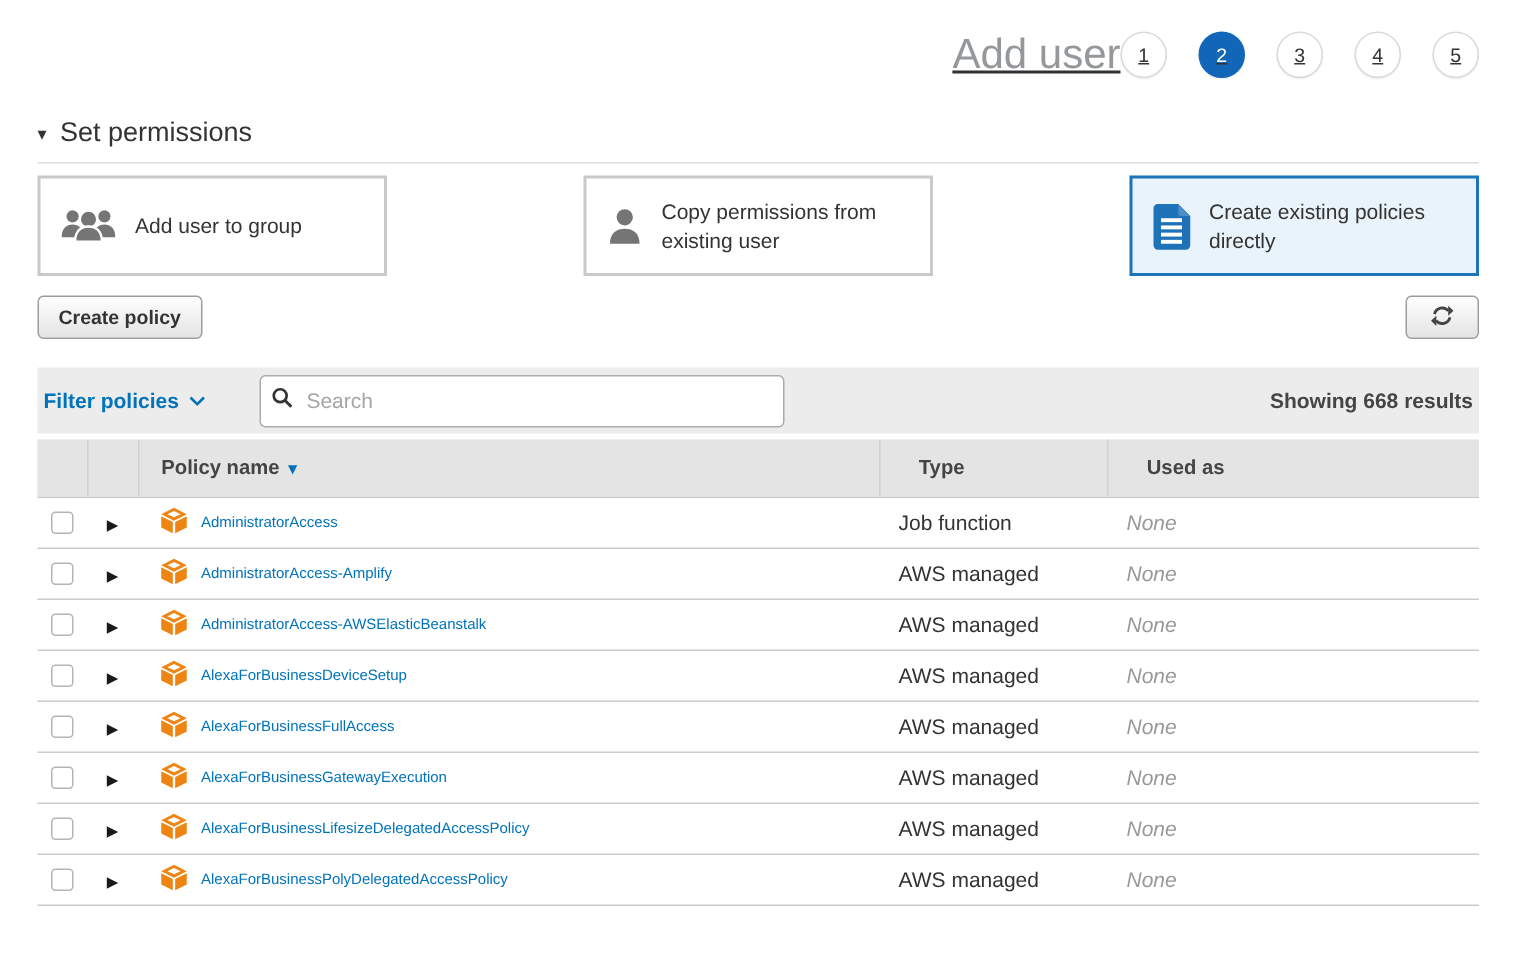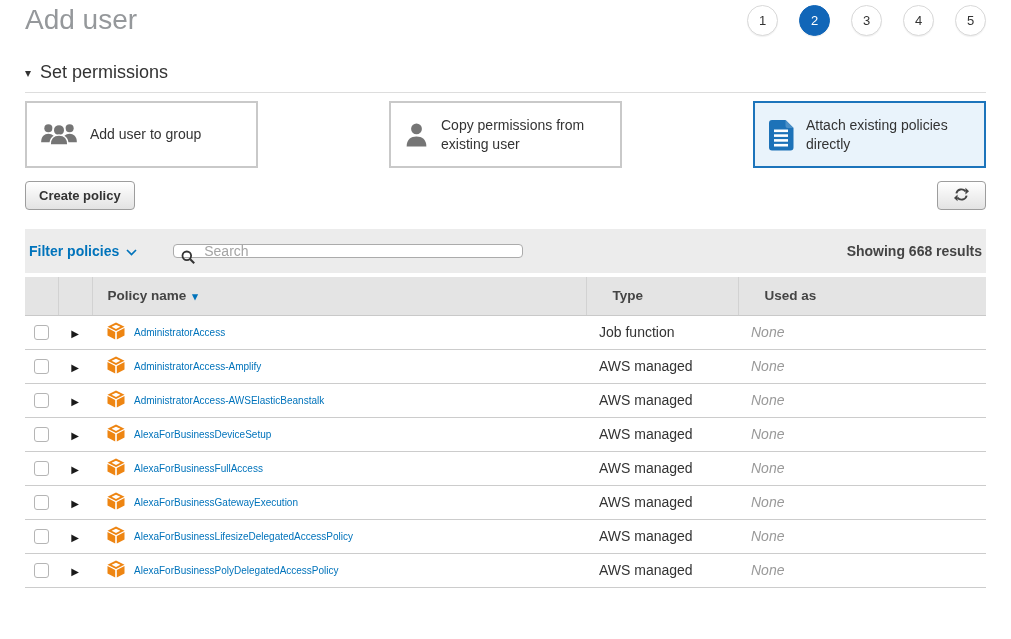"Add user" .top-bar { justify-content: space-between -> flex-end; padding-top: 4px -> 20px; text-decoration: none -> underline }
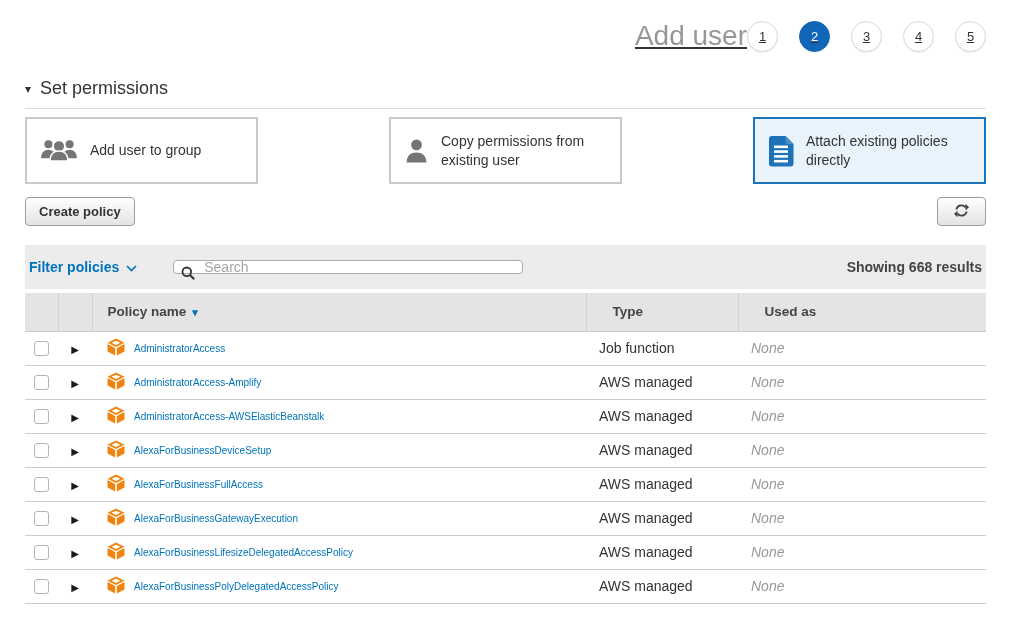"Attach existing policies directly" span.card-label { text: Attach -> Create }
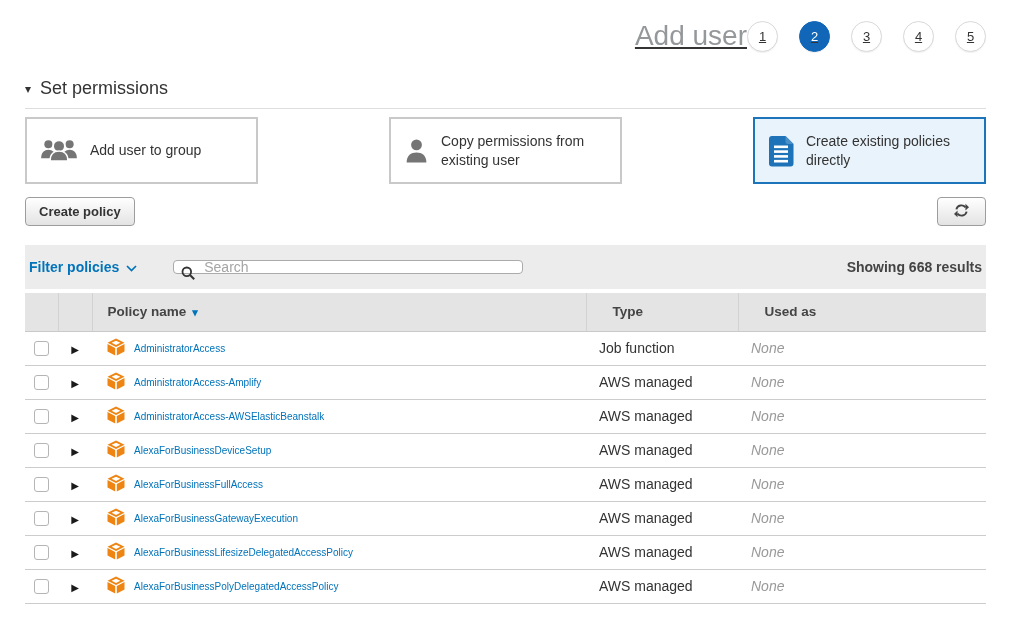"Search" .search-input { height: 14px -> 35px }
